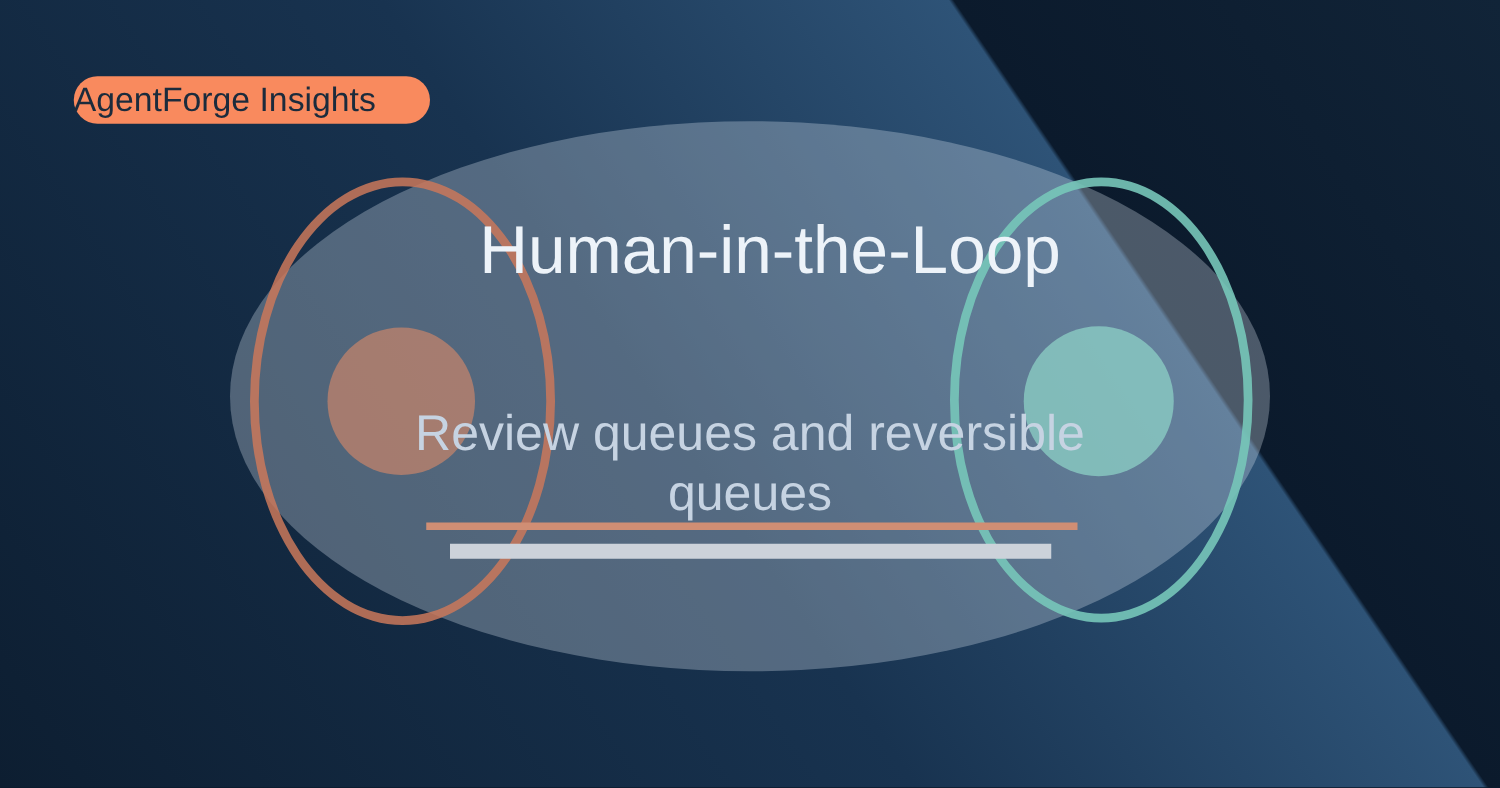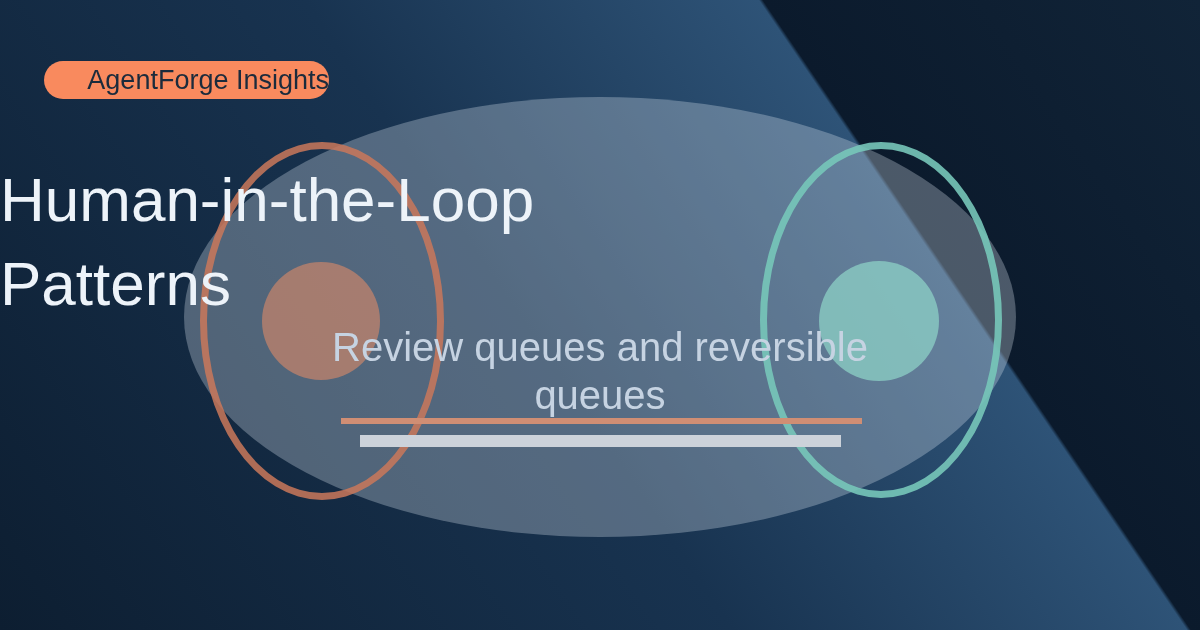"AgentForge Insights" .badge { justify-content: flex-end -> flex-start; left: 44px -> 59px }
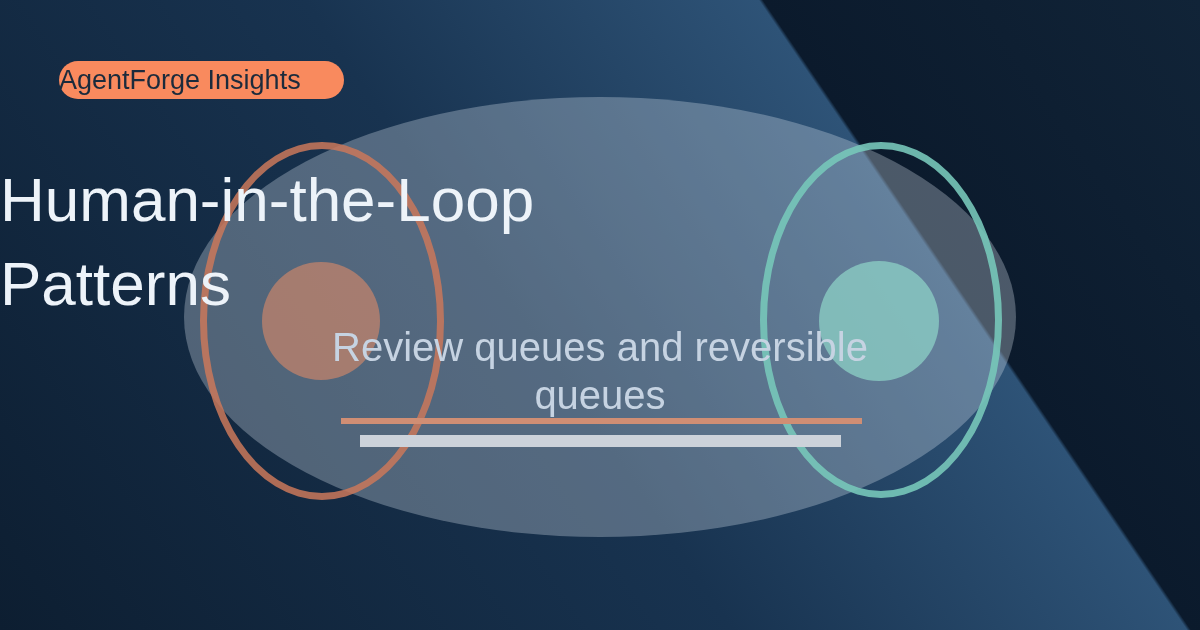"Human-in-the-Loop" .title { font-size: 62px -> 54px; padding-left: none -> 32px; text-align: left -> center }
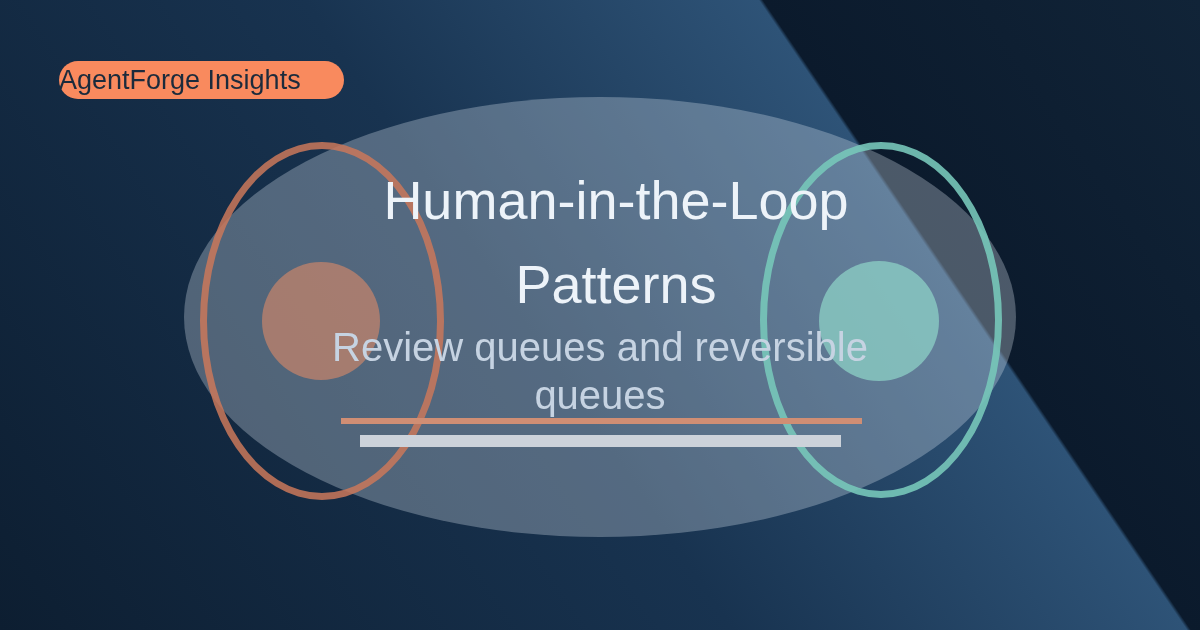"Patterns" span.line { html: <span>Patterns</span> -> none }
